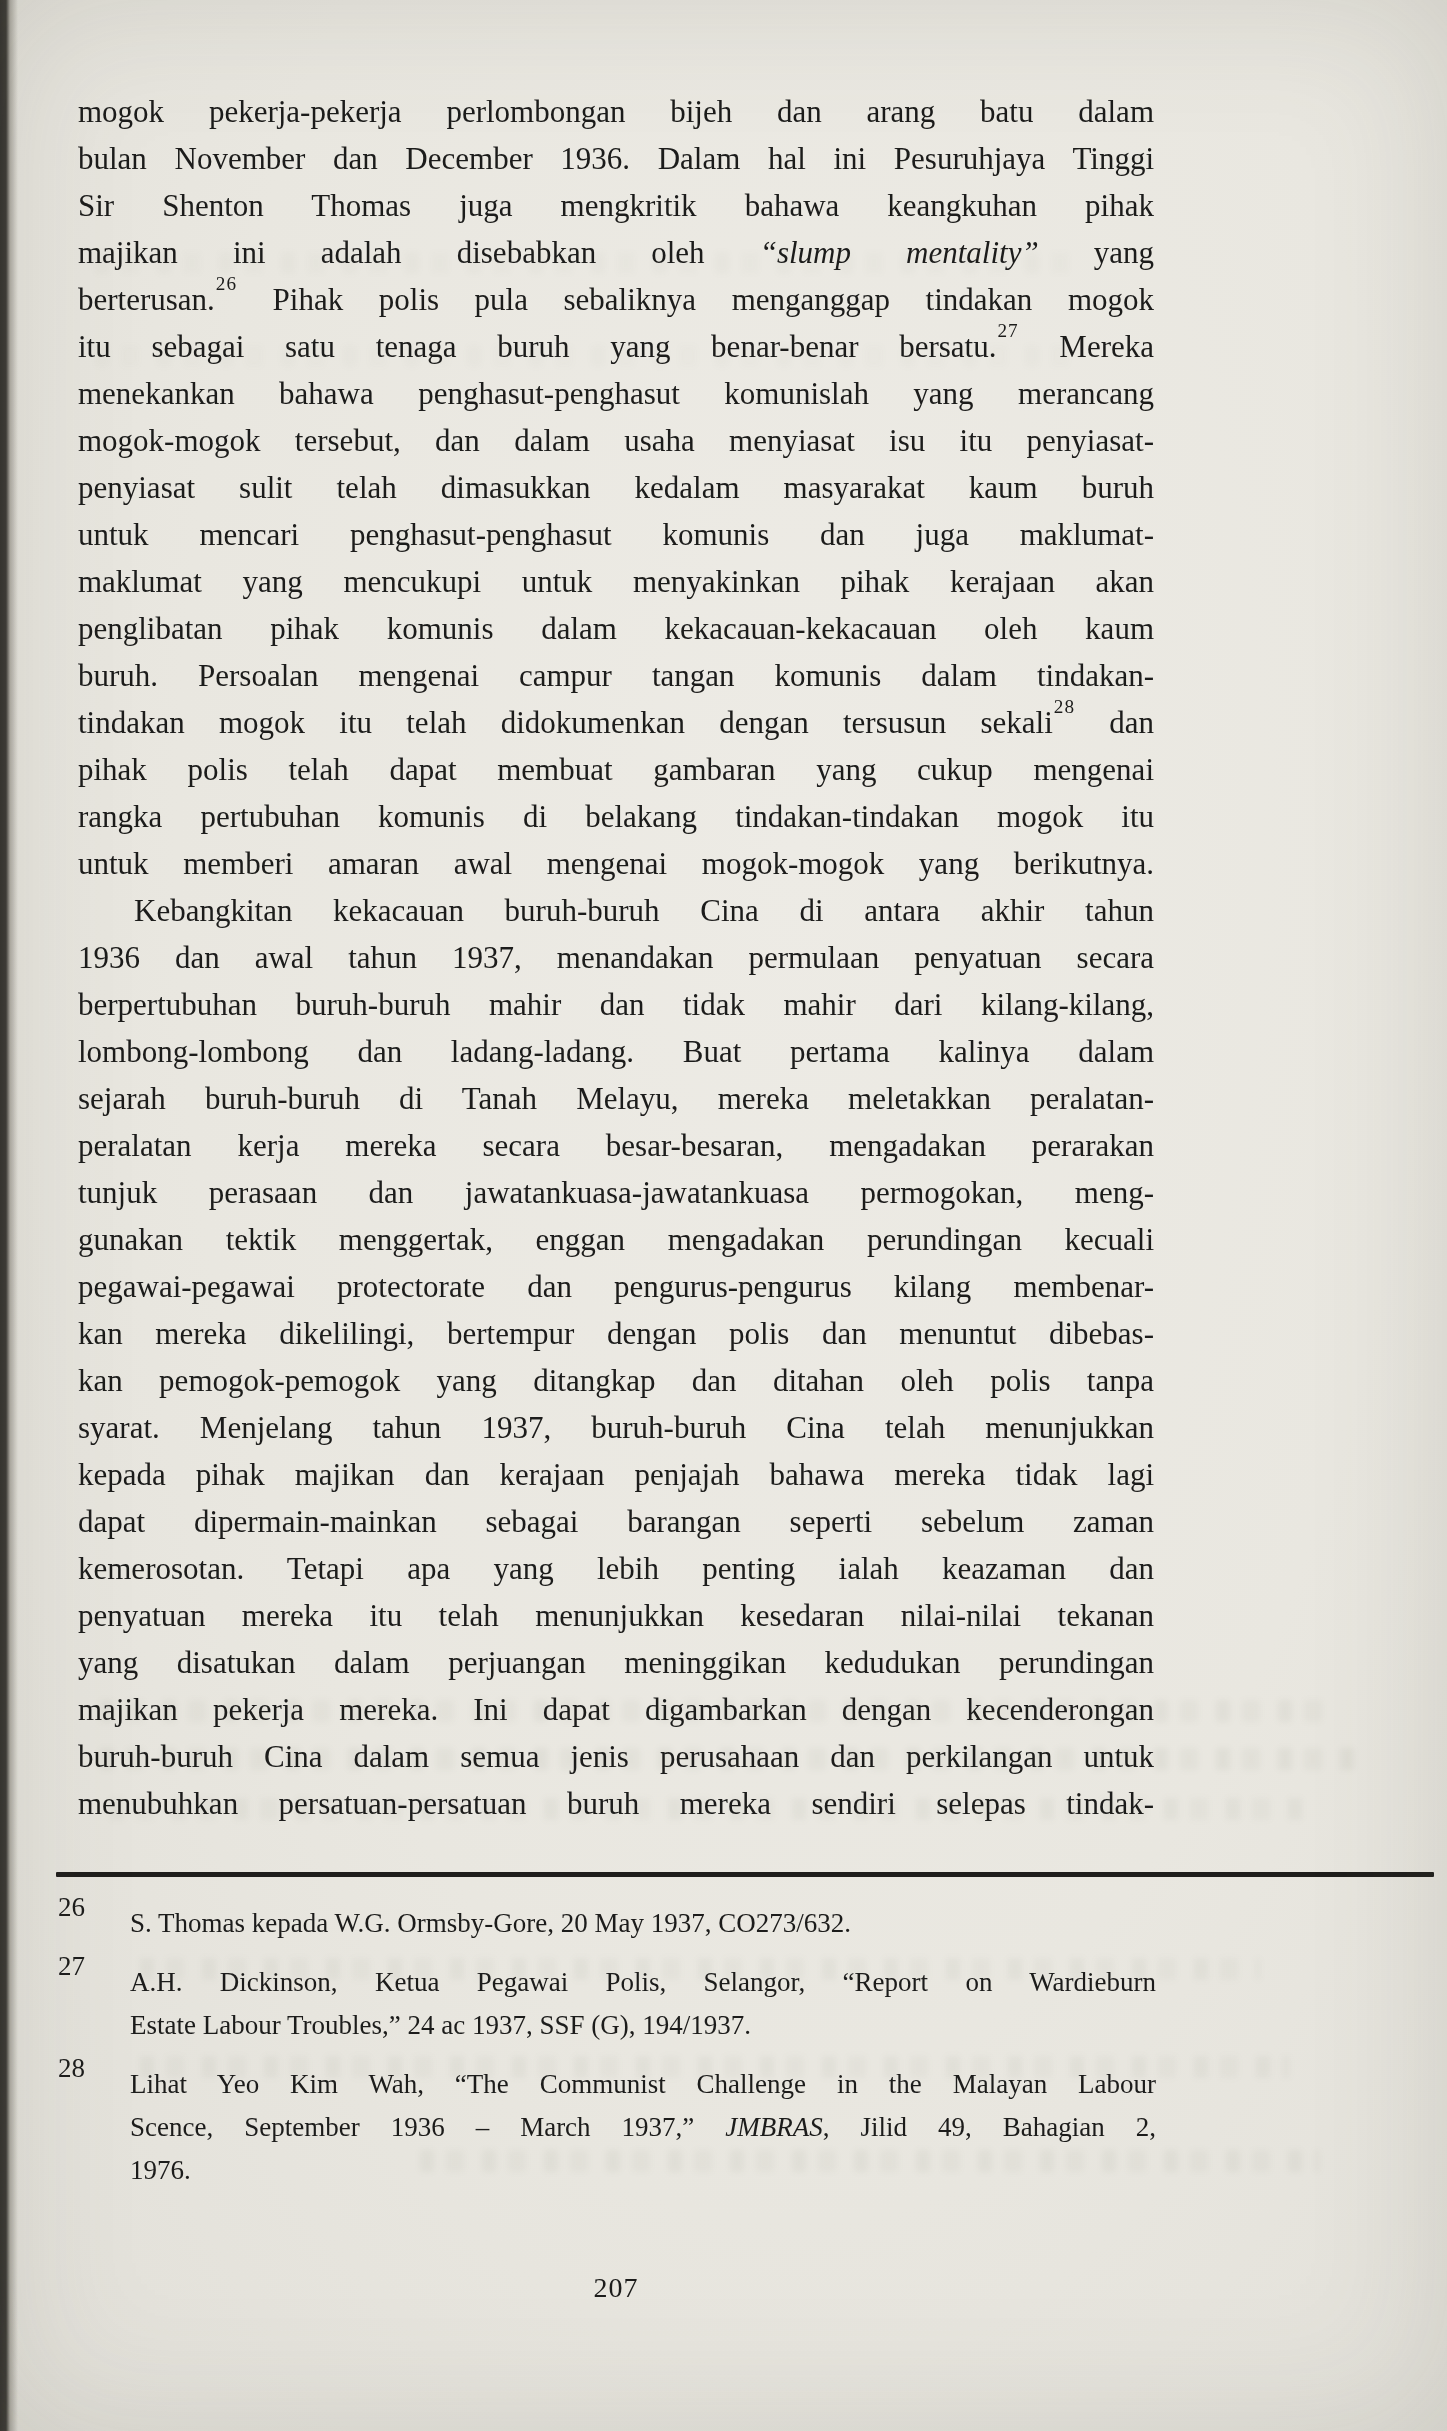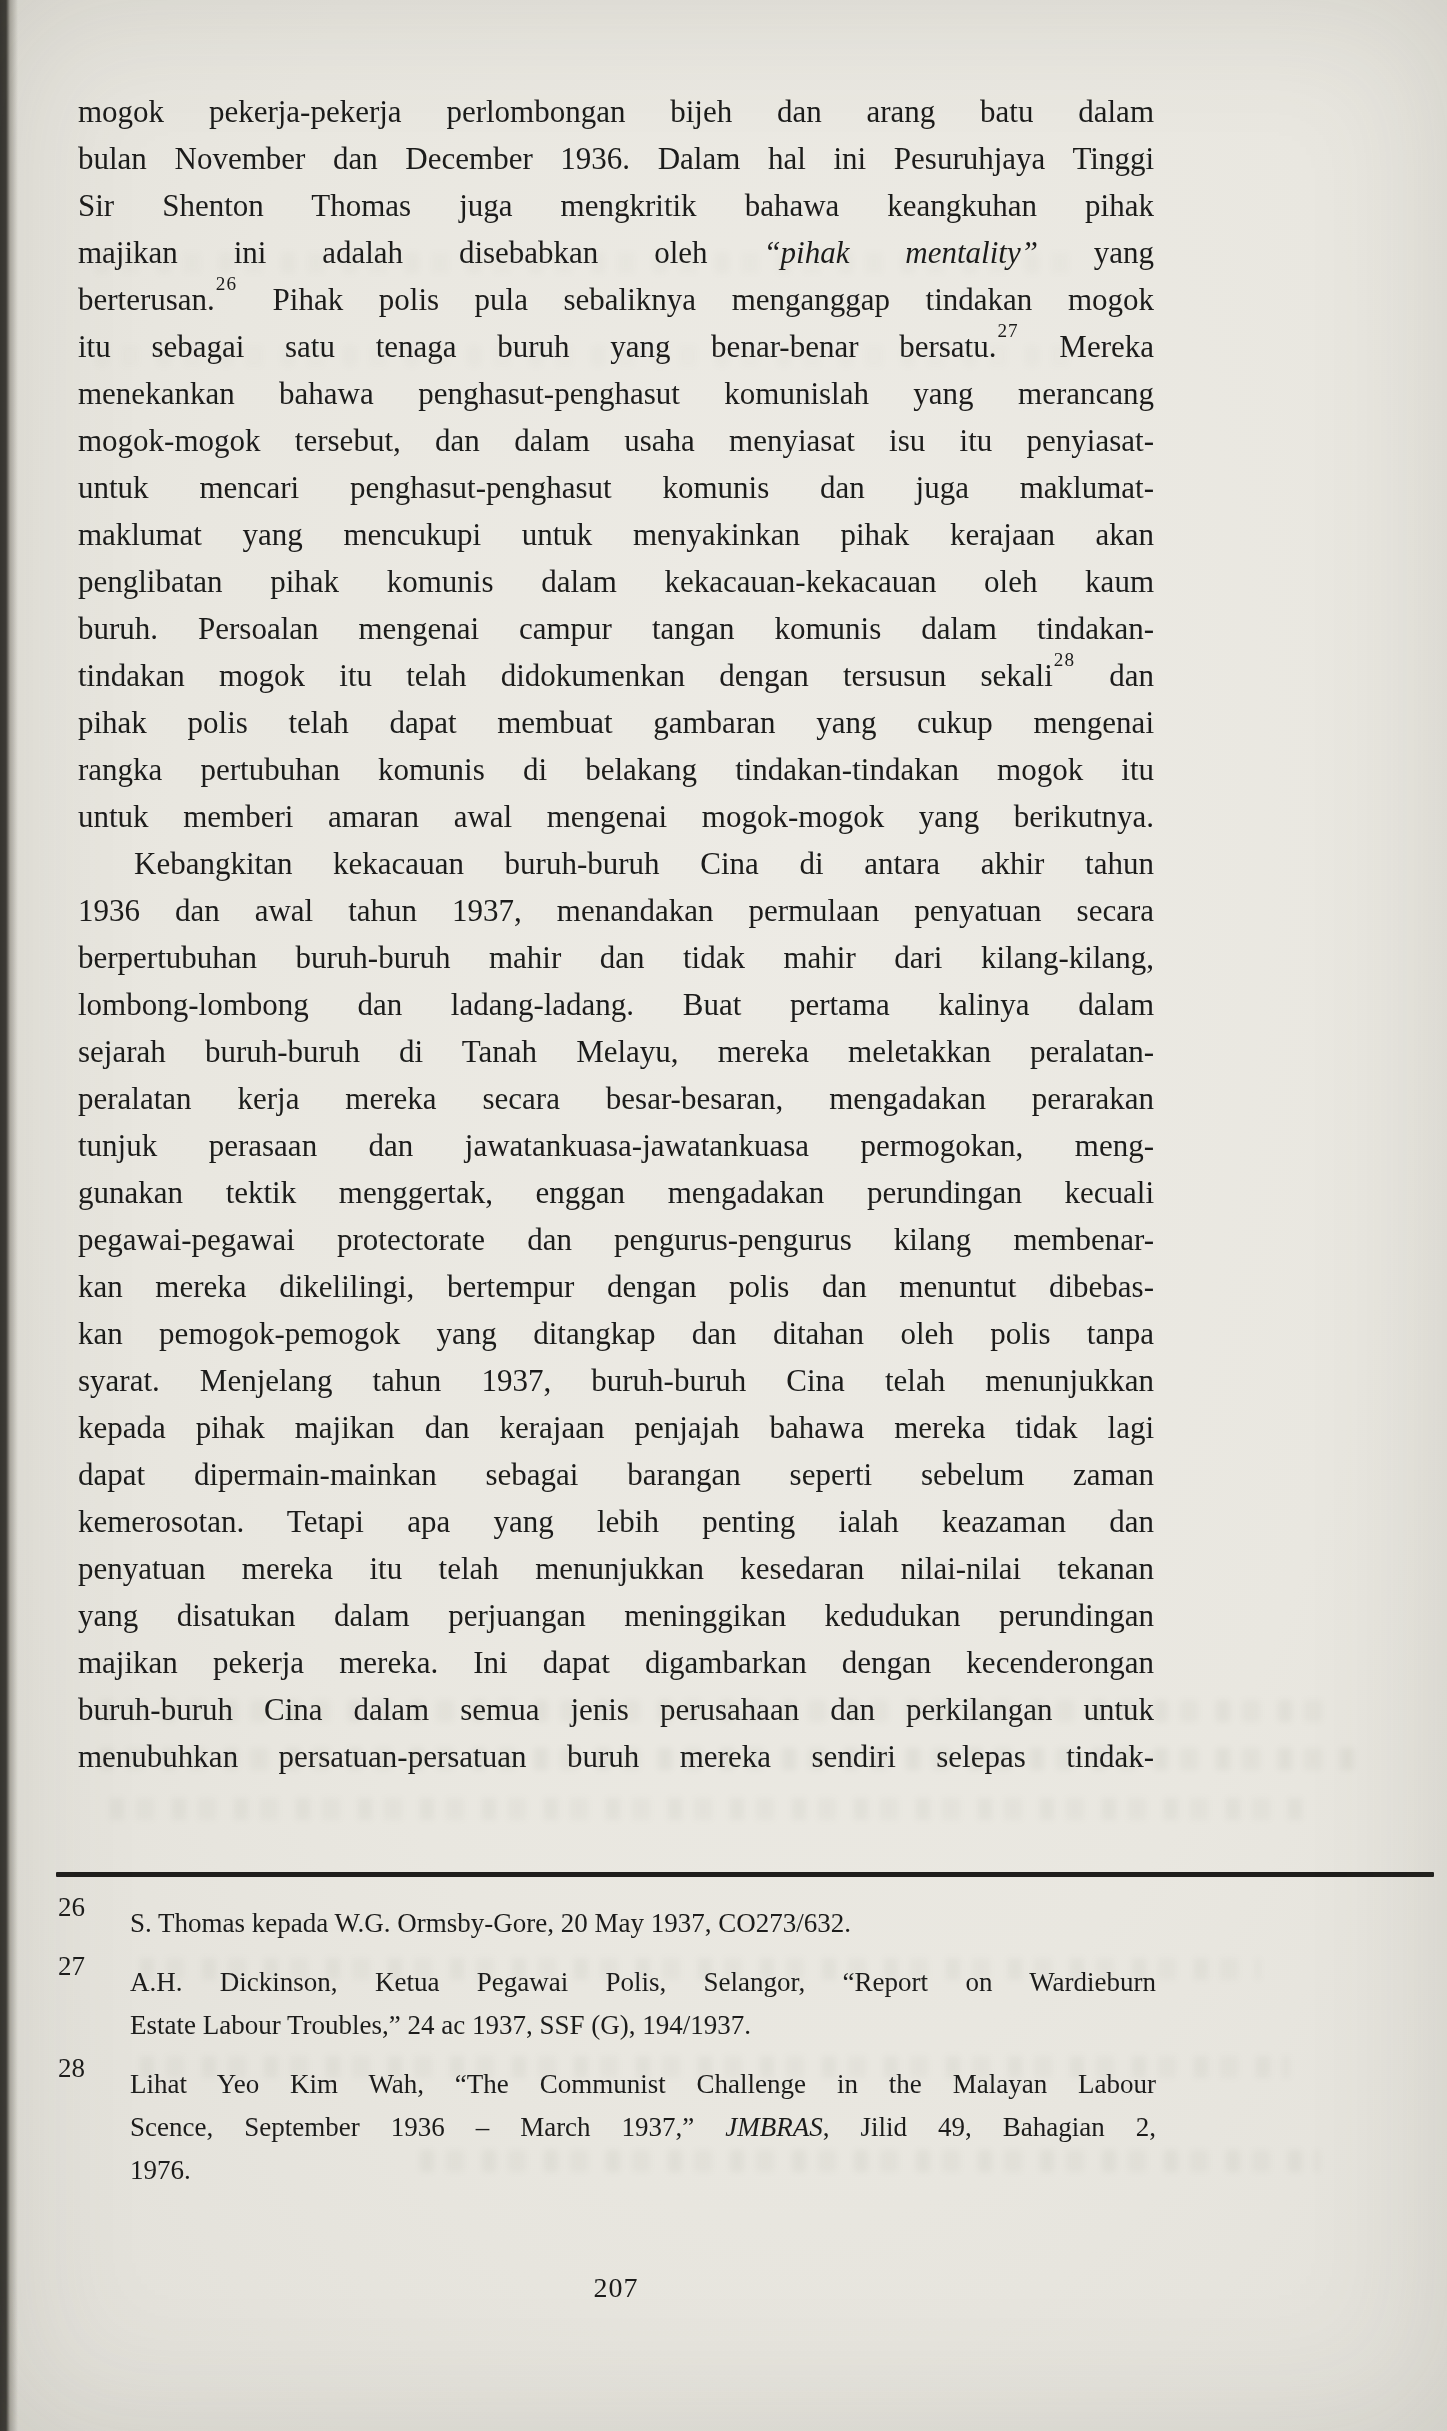"“pihak mentality”" i { text: pihak -> slump }
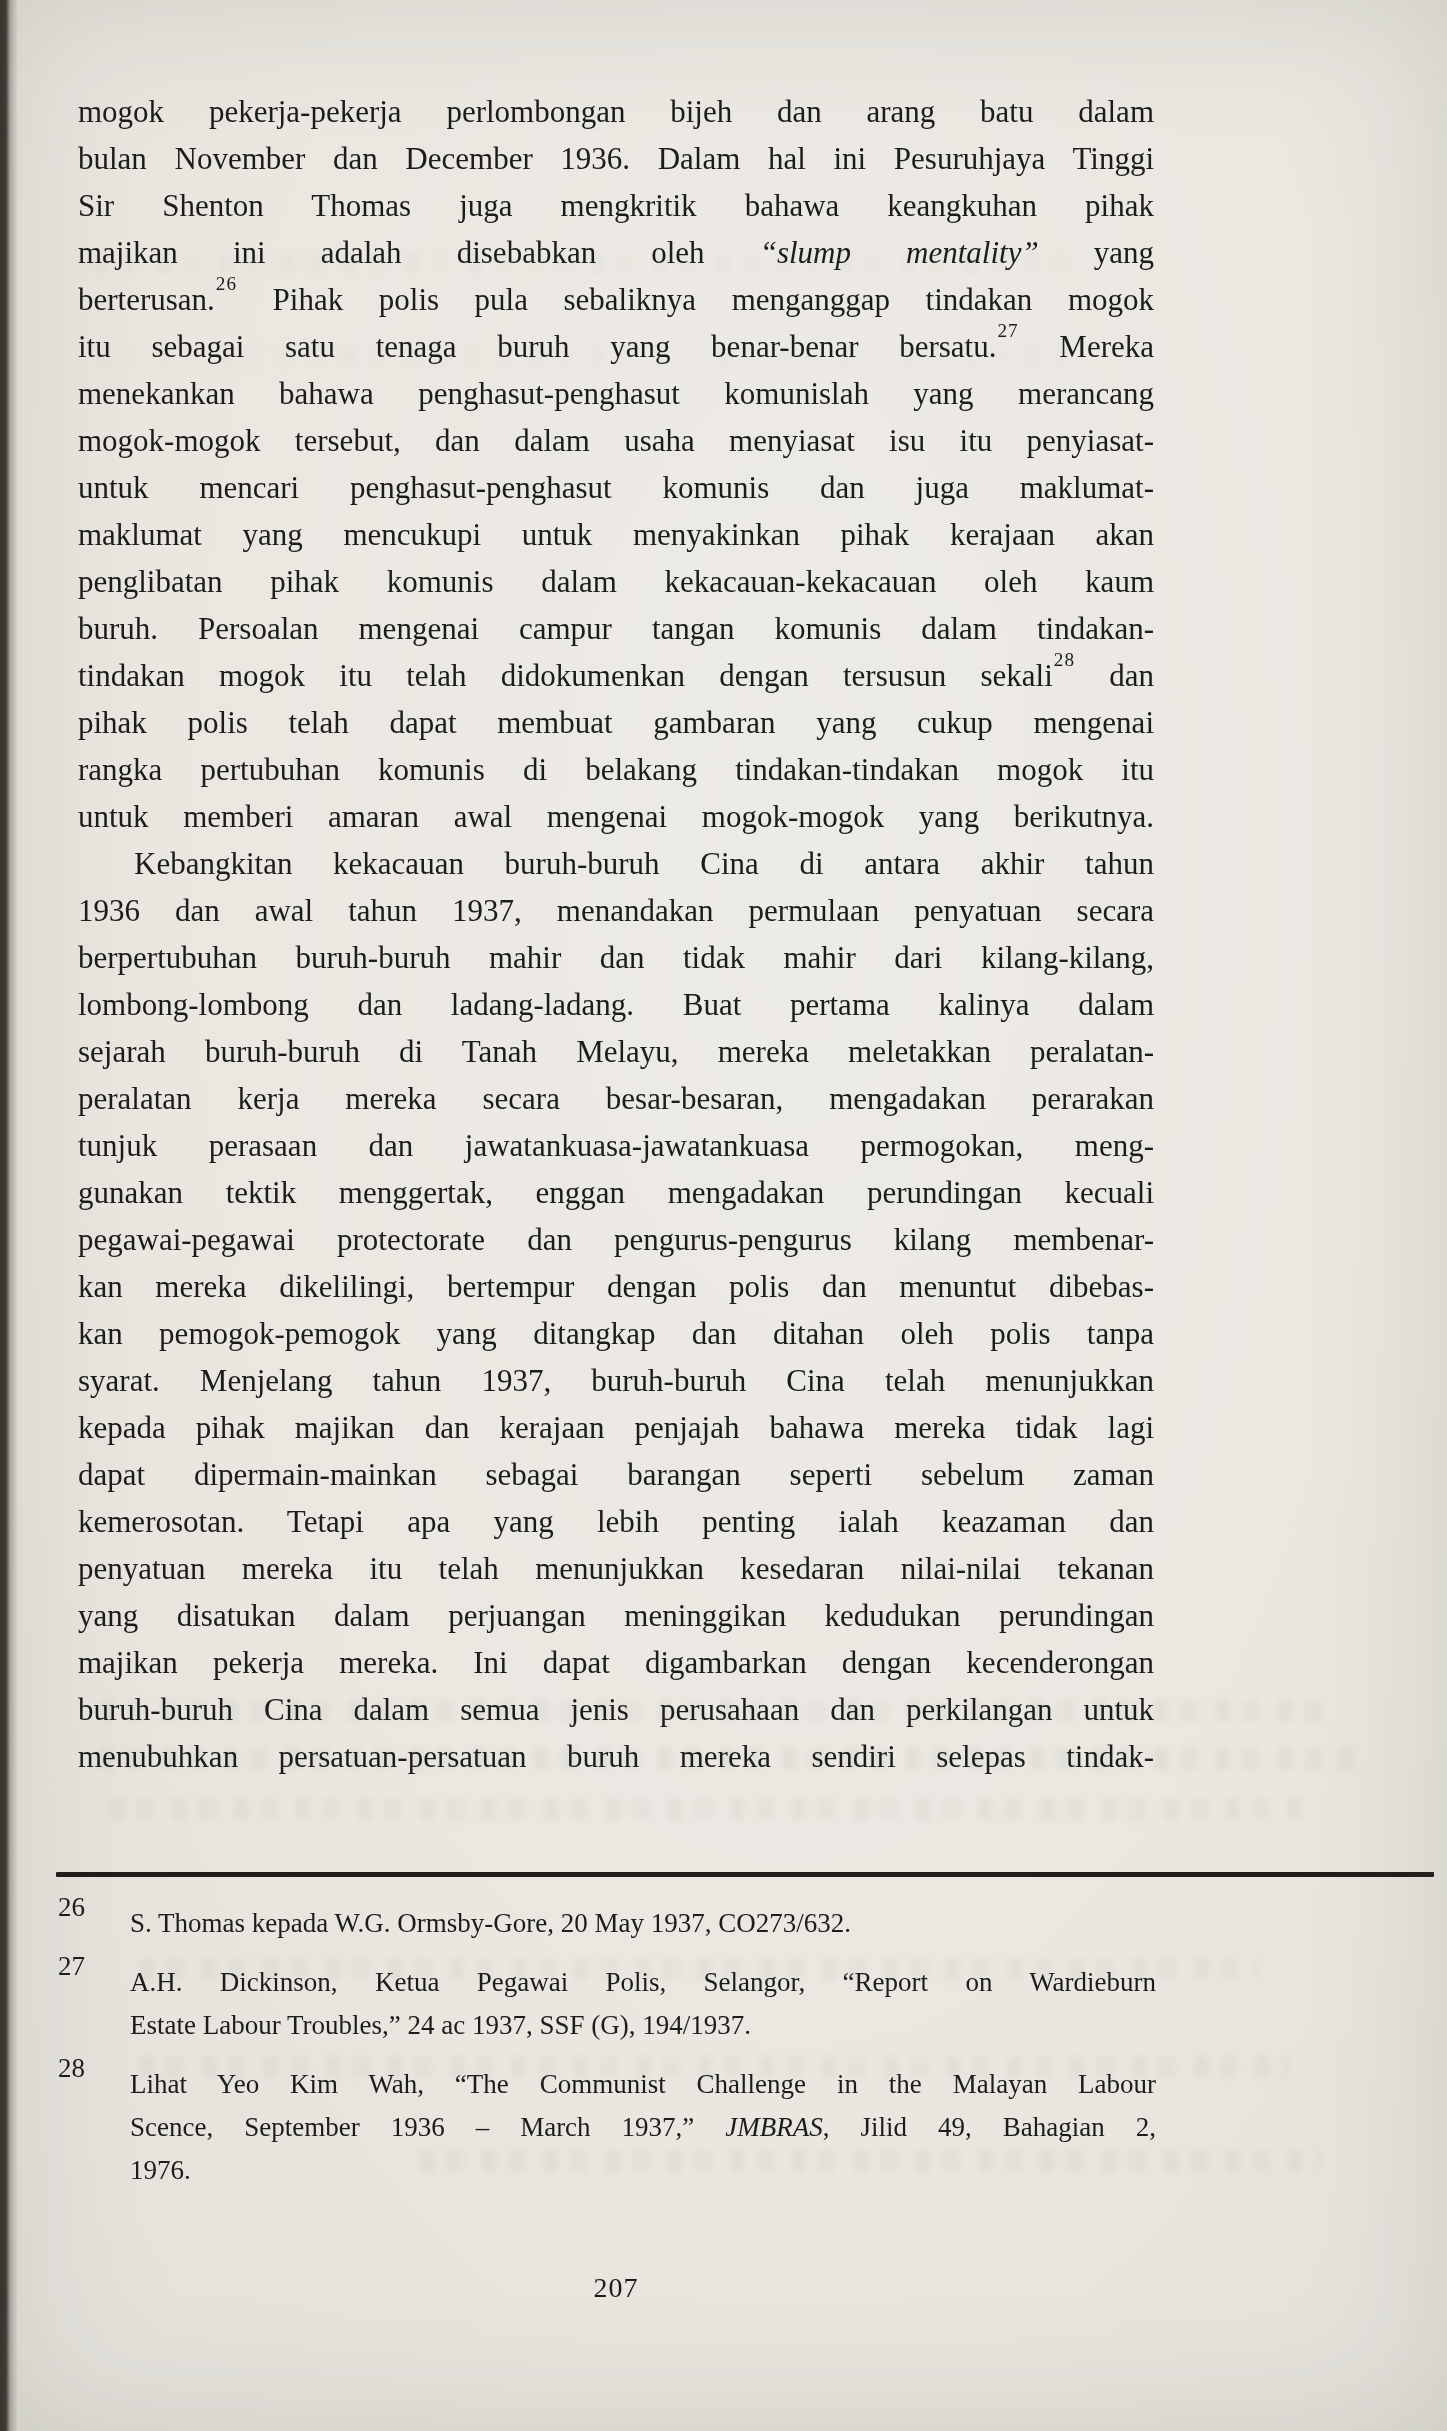"penyiasat sulit telah dimasukkan kedalam" div.line { html: none -> <div><span>penyiasat sulit telah dimasukkan kedalam masyarakat kaum buruh</span></div> }
